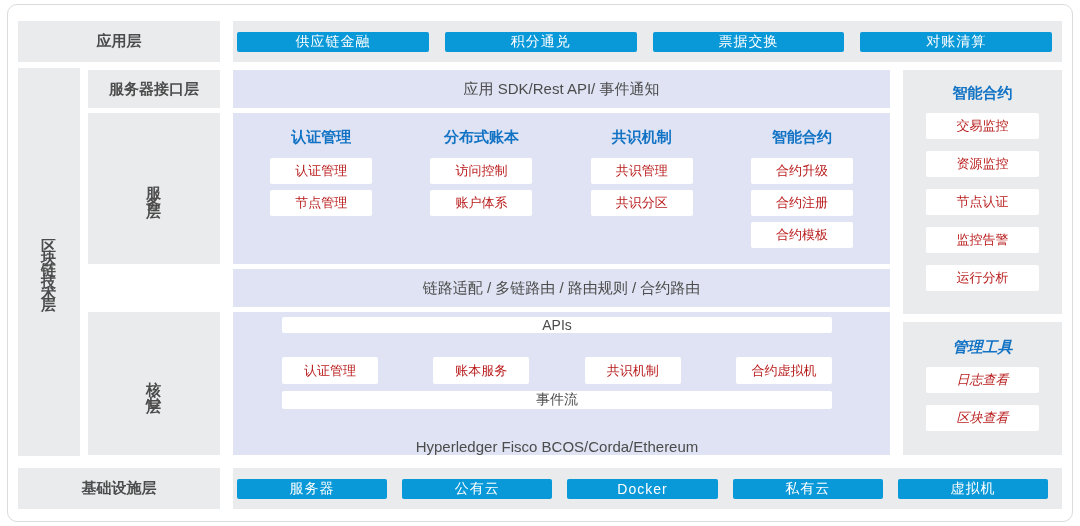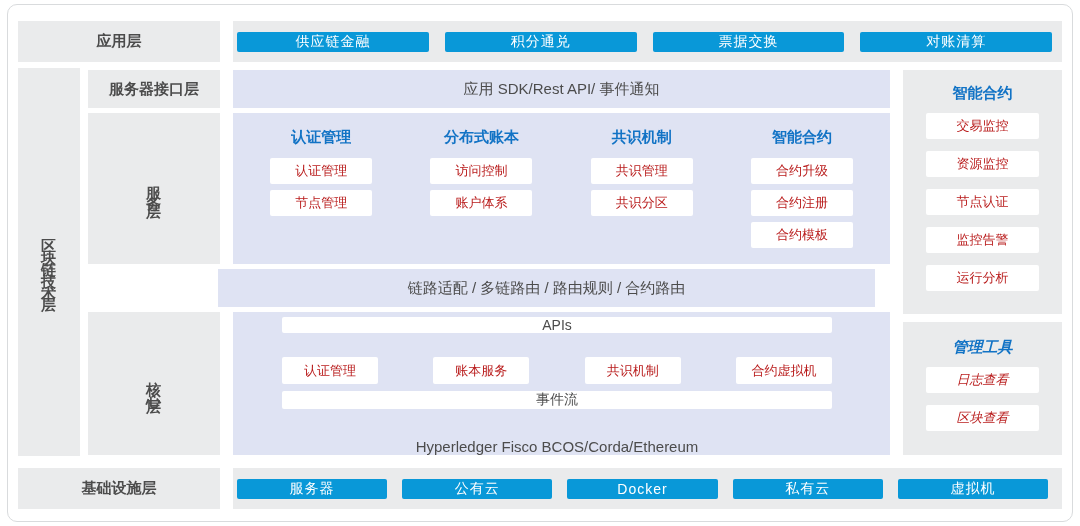"链路适配 / 多链路由 / 路由规则" div.bar { left: 218px -> 233px }
